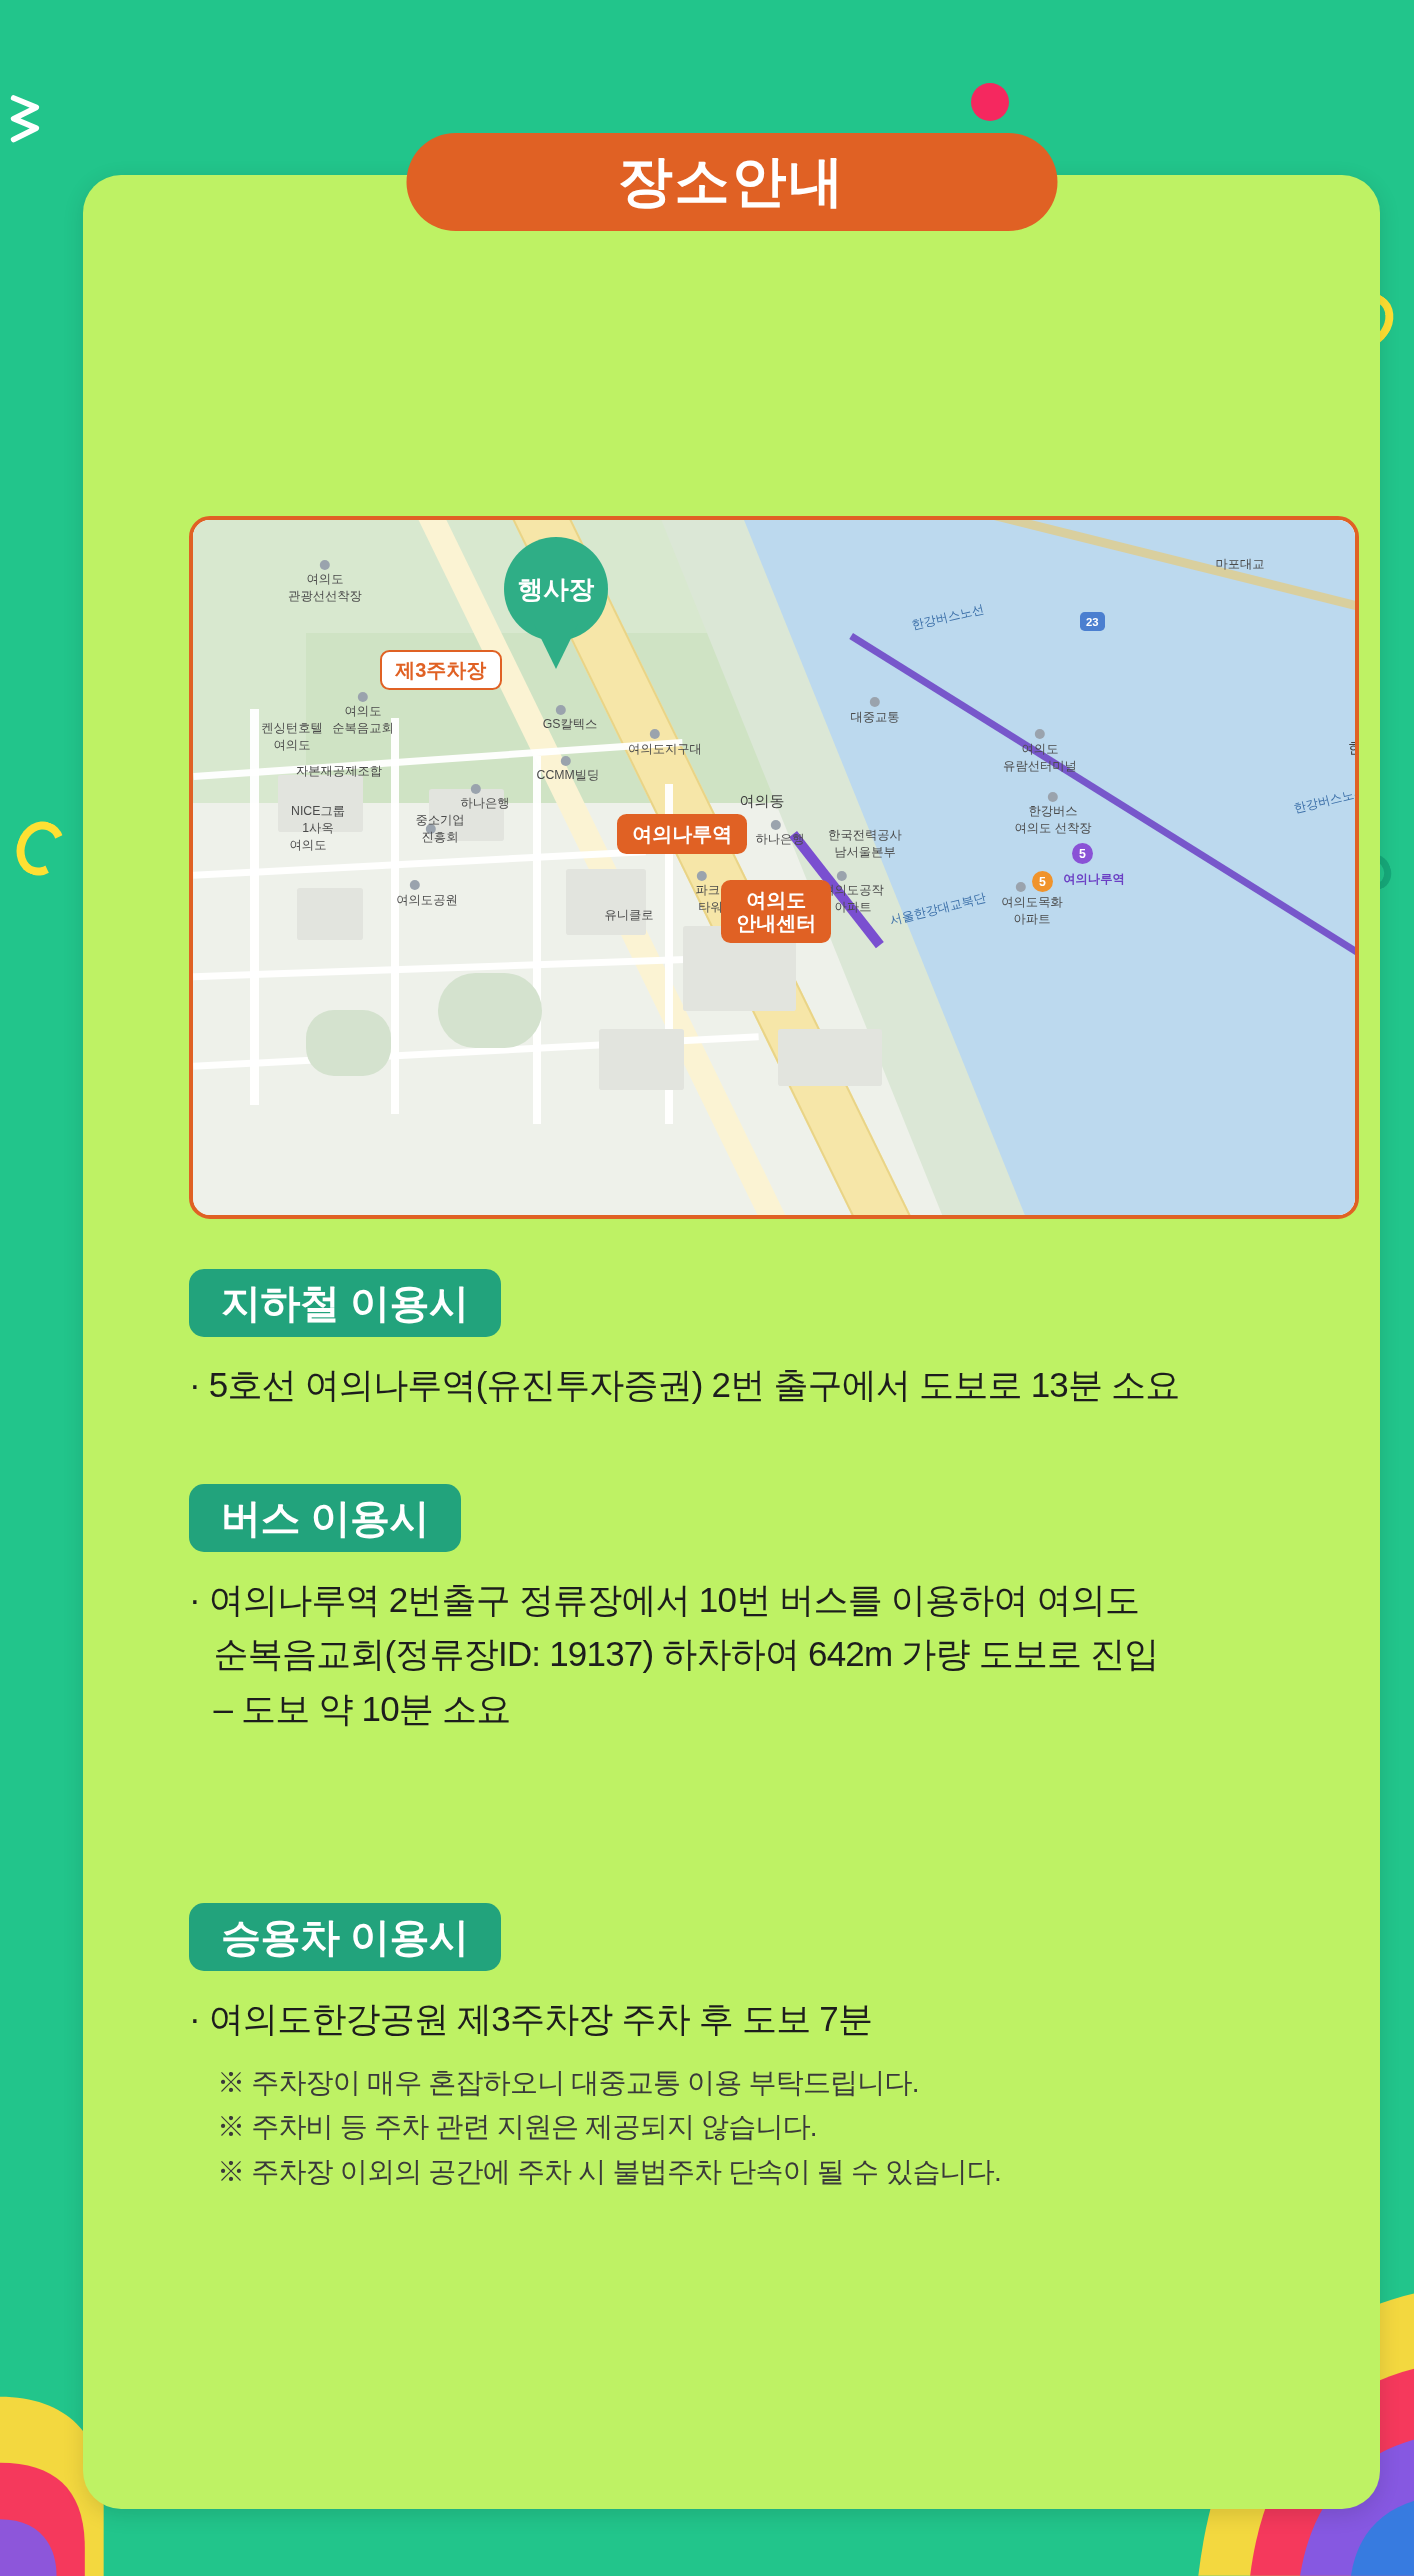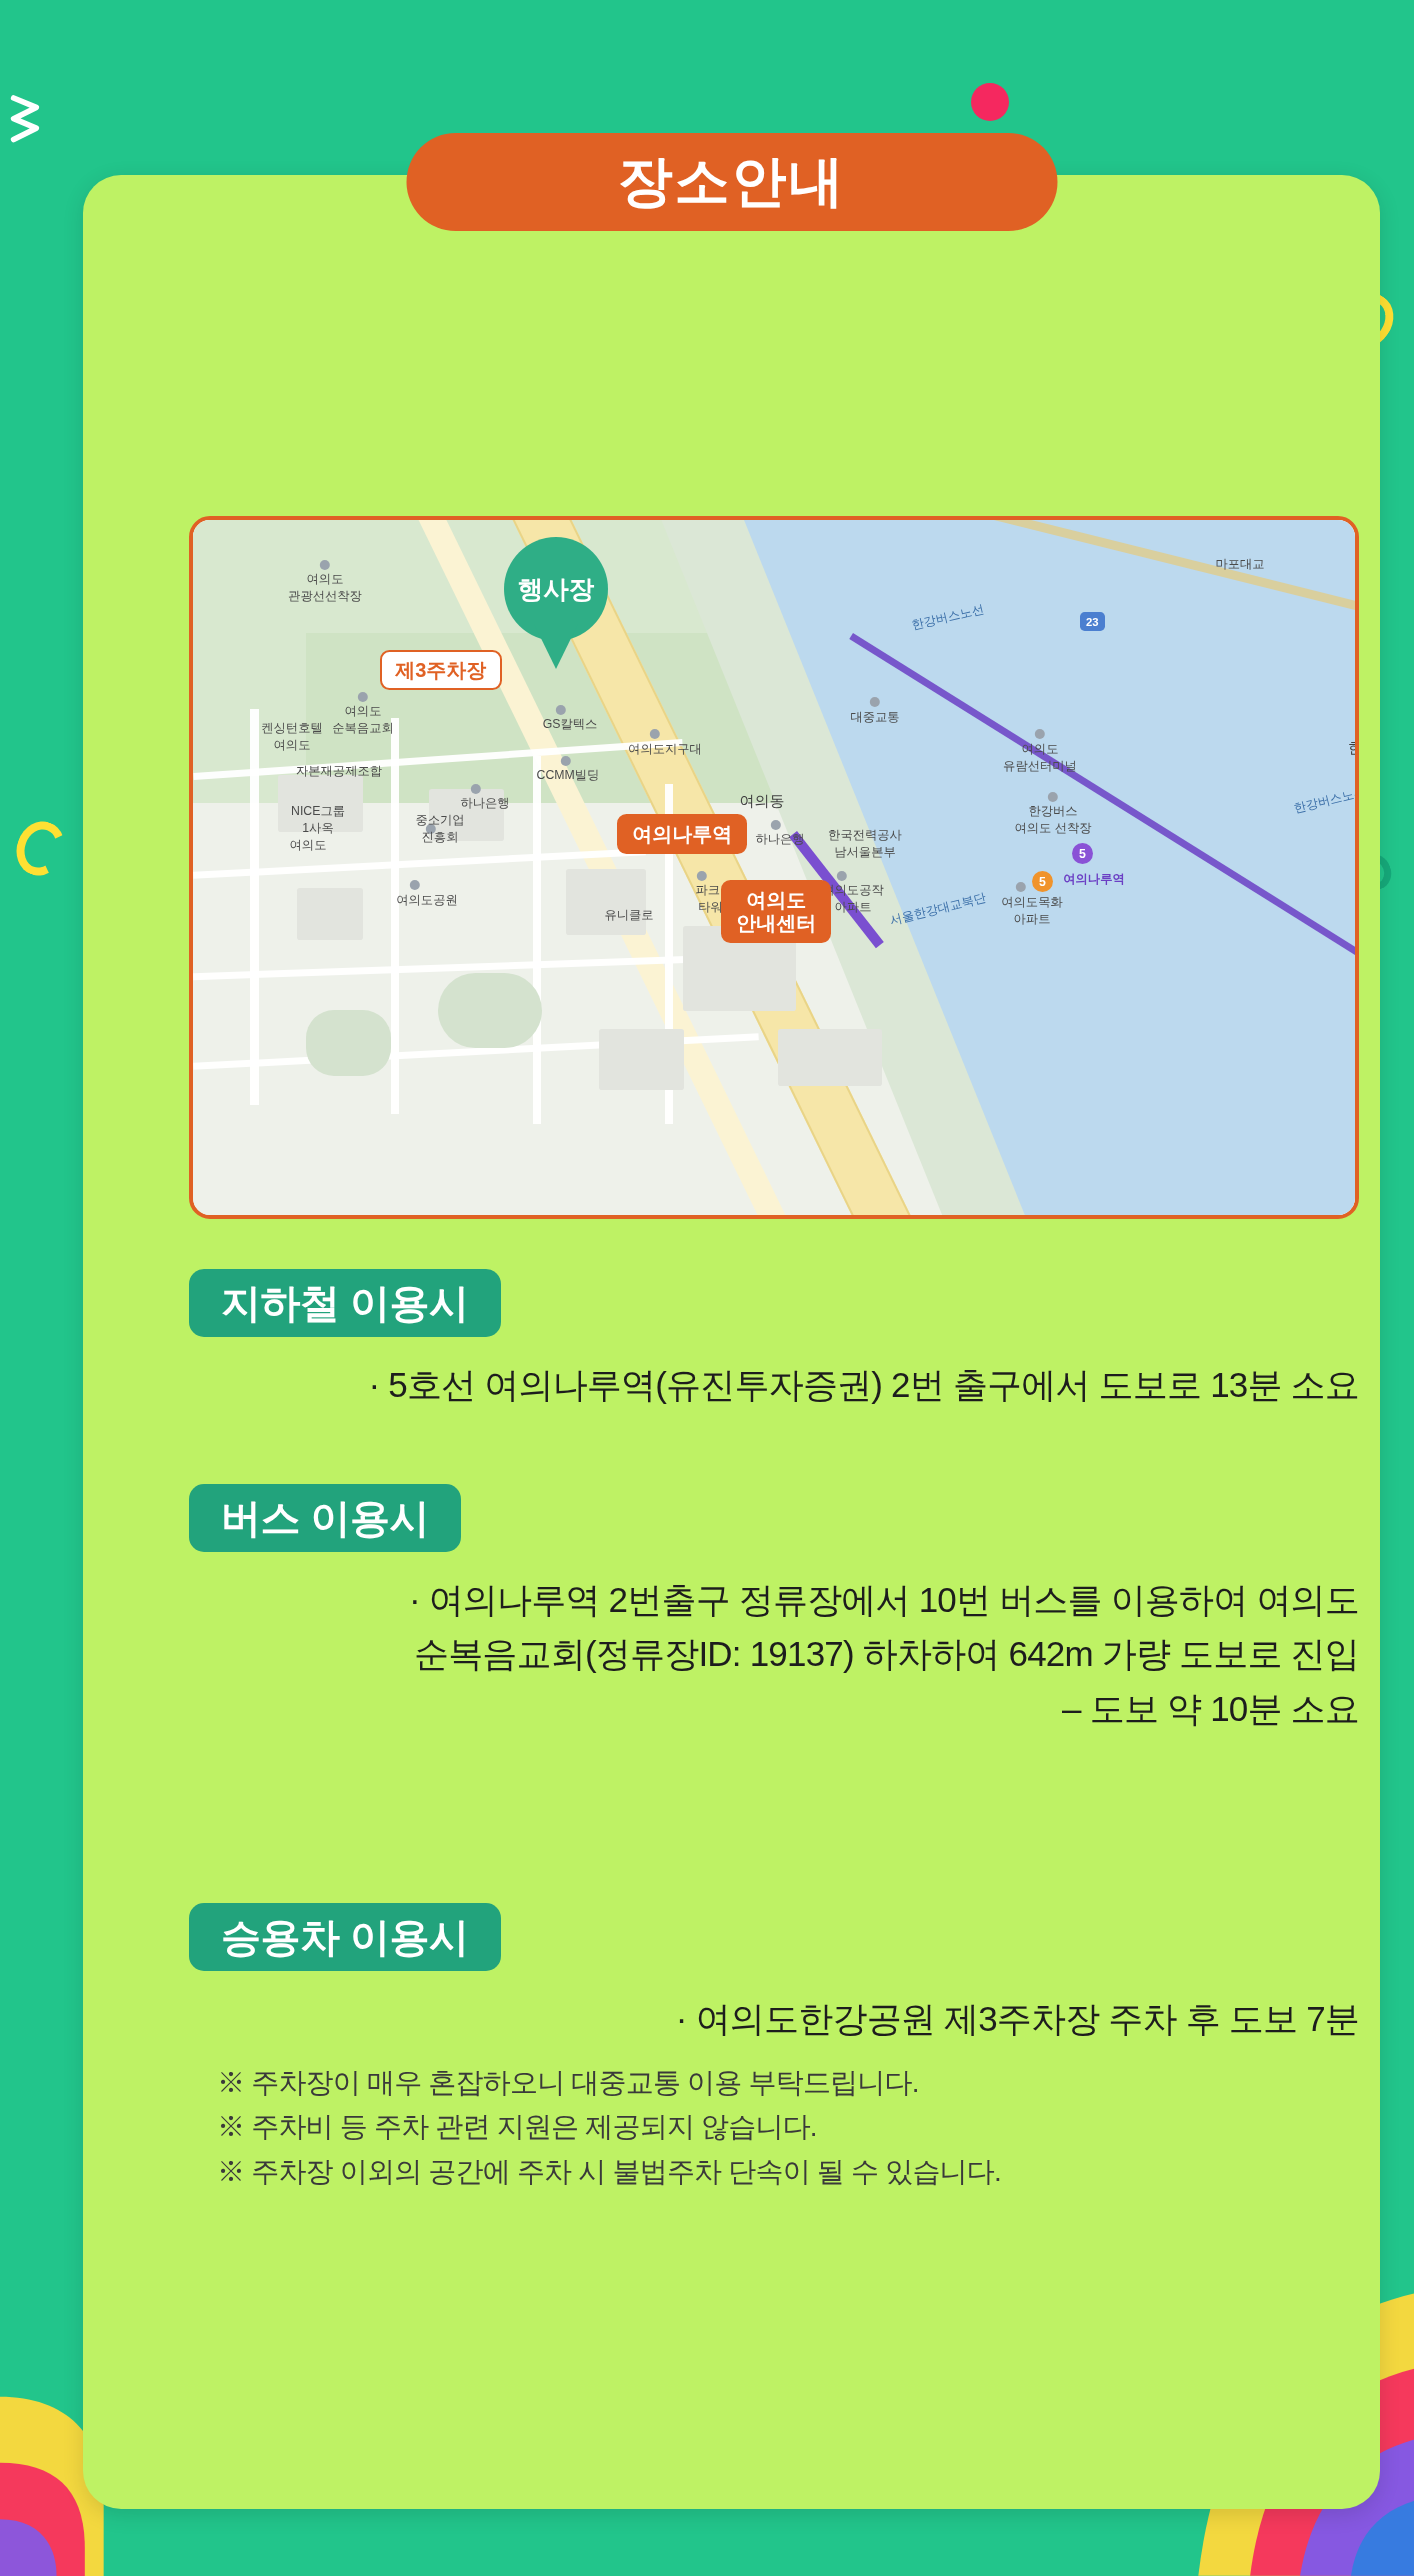"· 5호선 여의나루역(유진투자증권) 2번 출구에서" .sec-line { text-align: right -> none }
